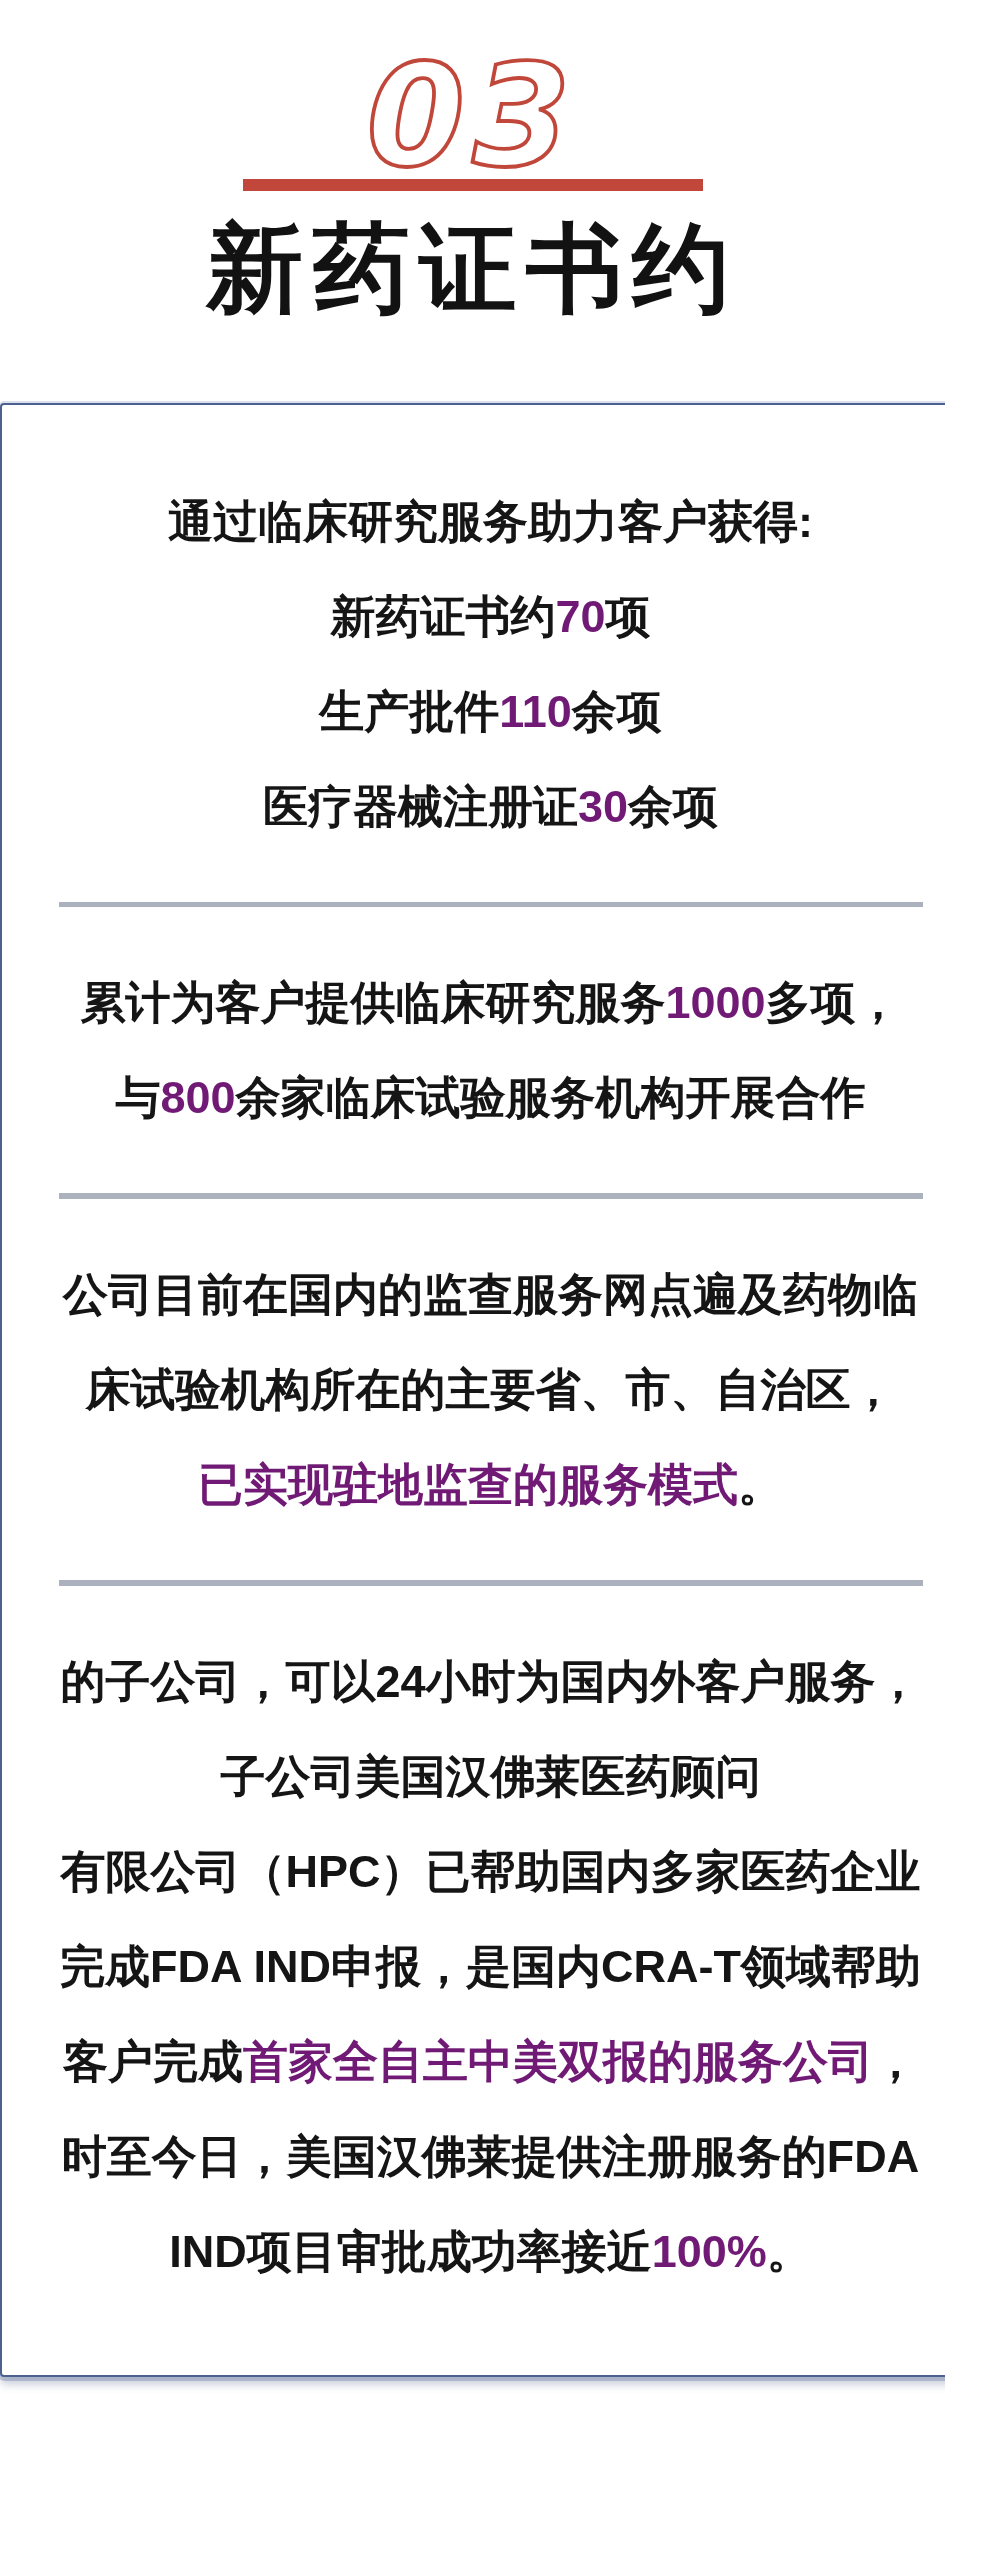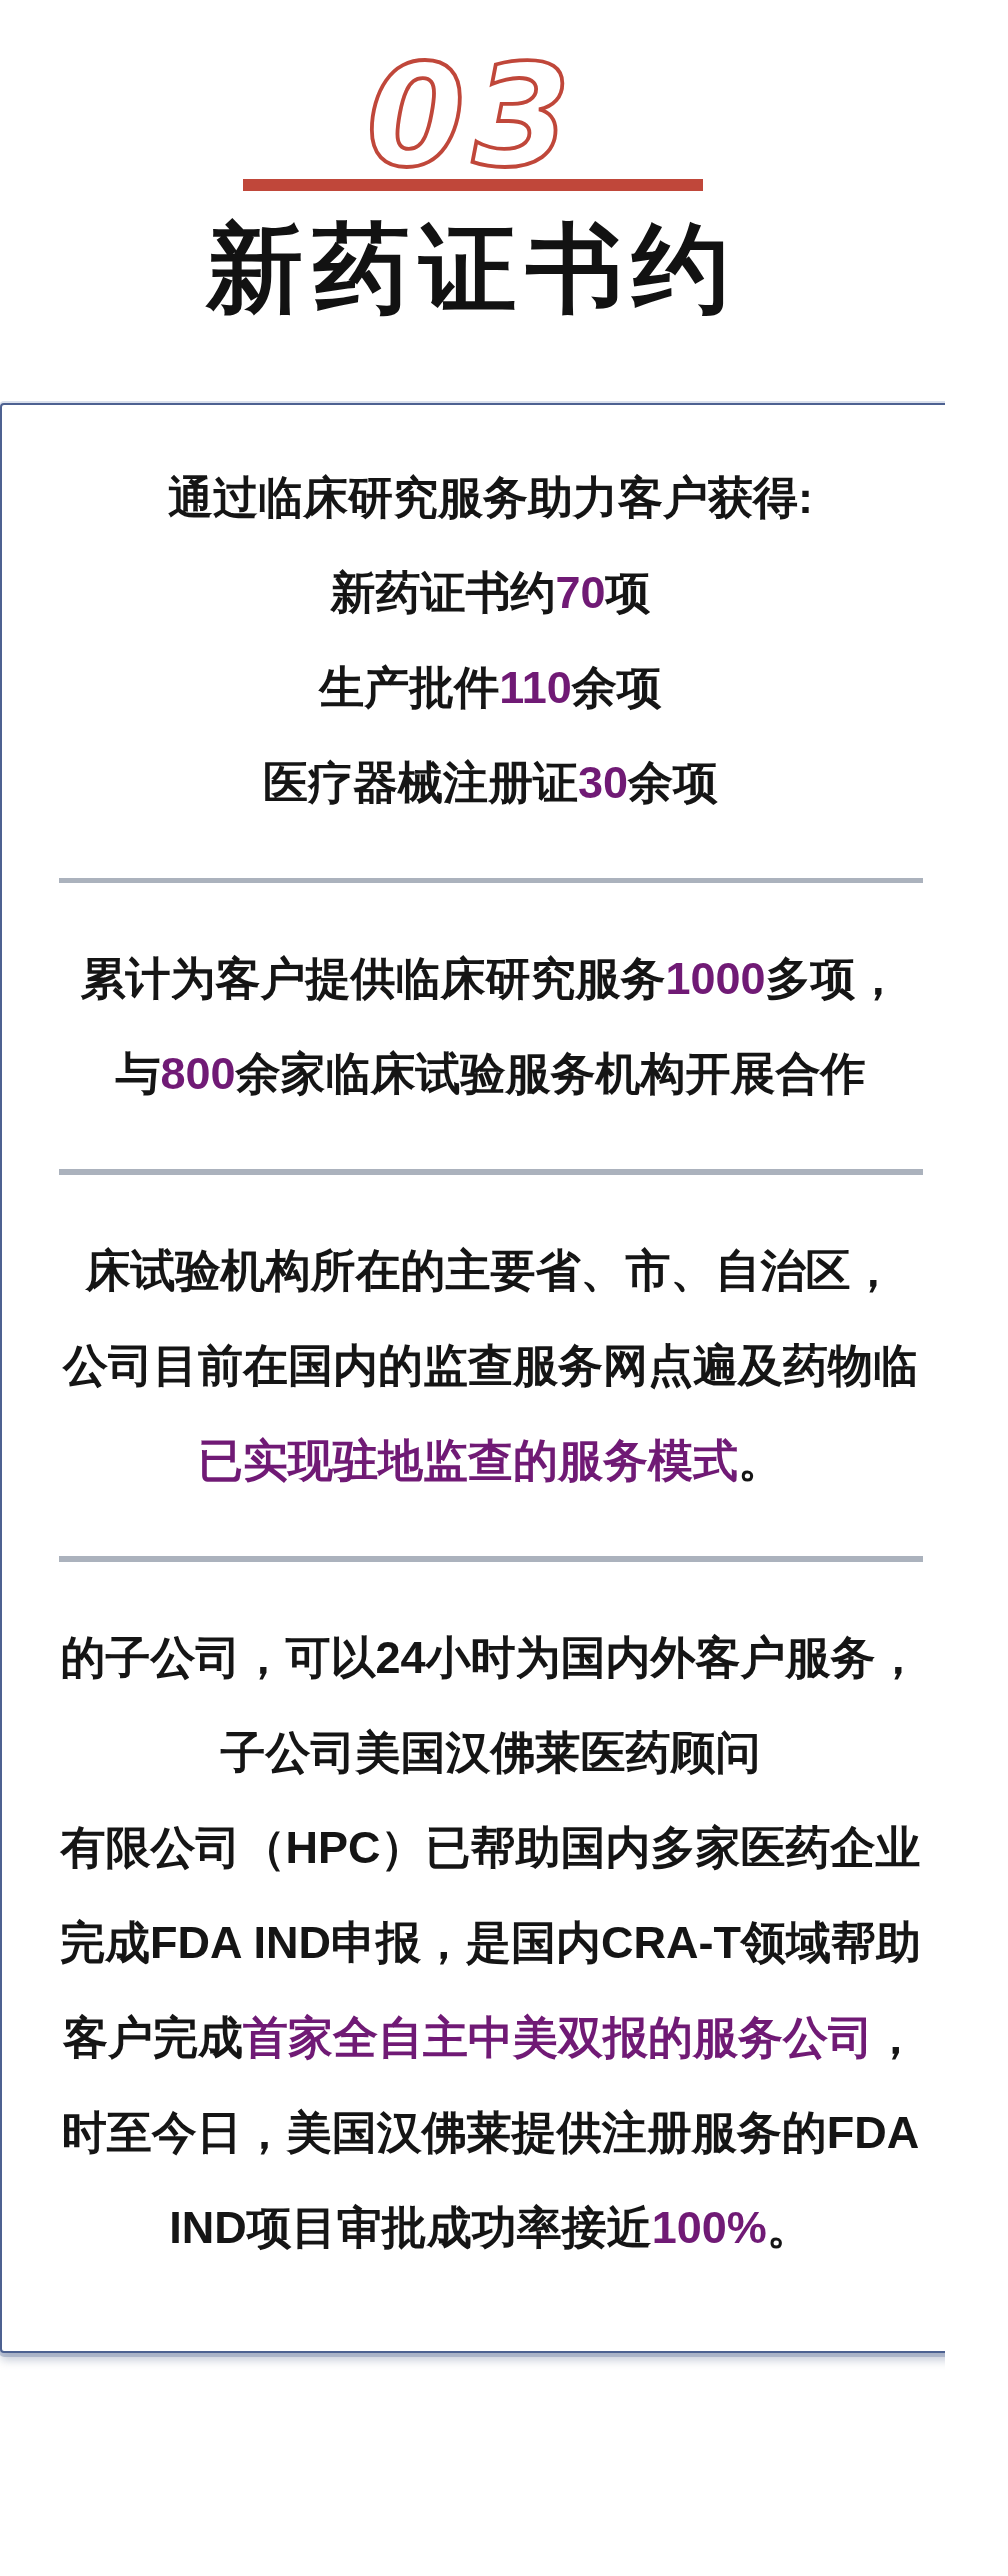"通过临床研究服务助力客户获得:" .card { padding: 45px 0 76px -> 69px 0 76px }
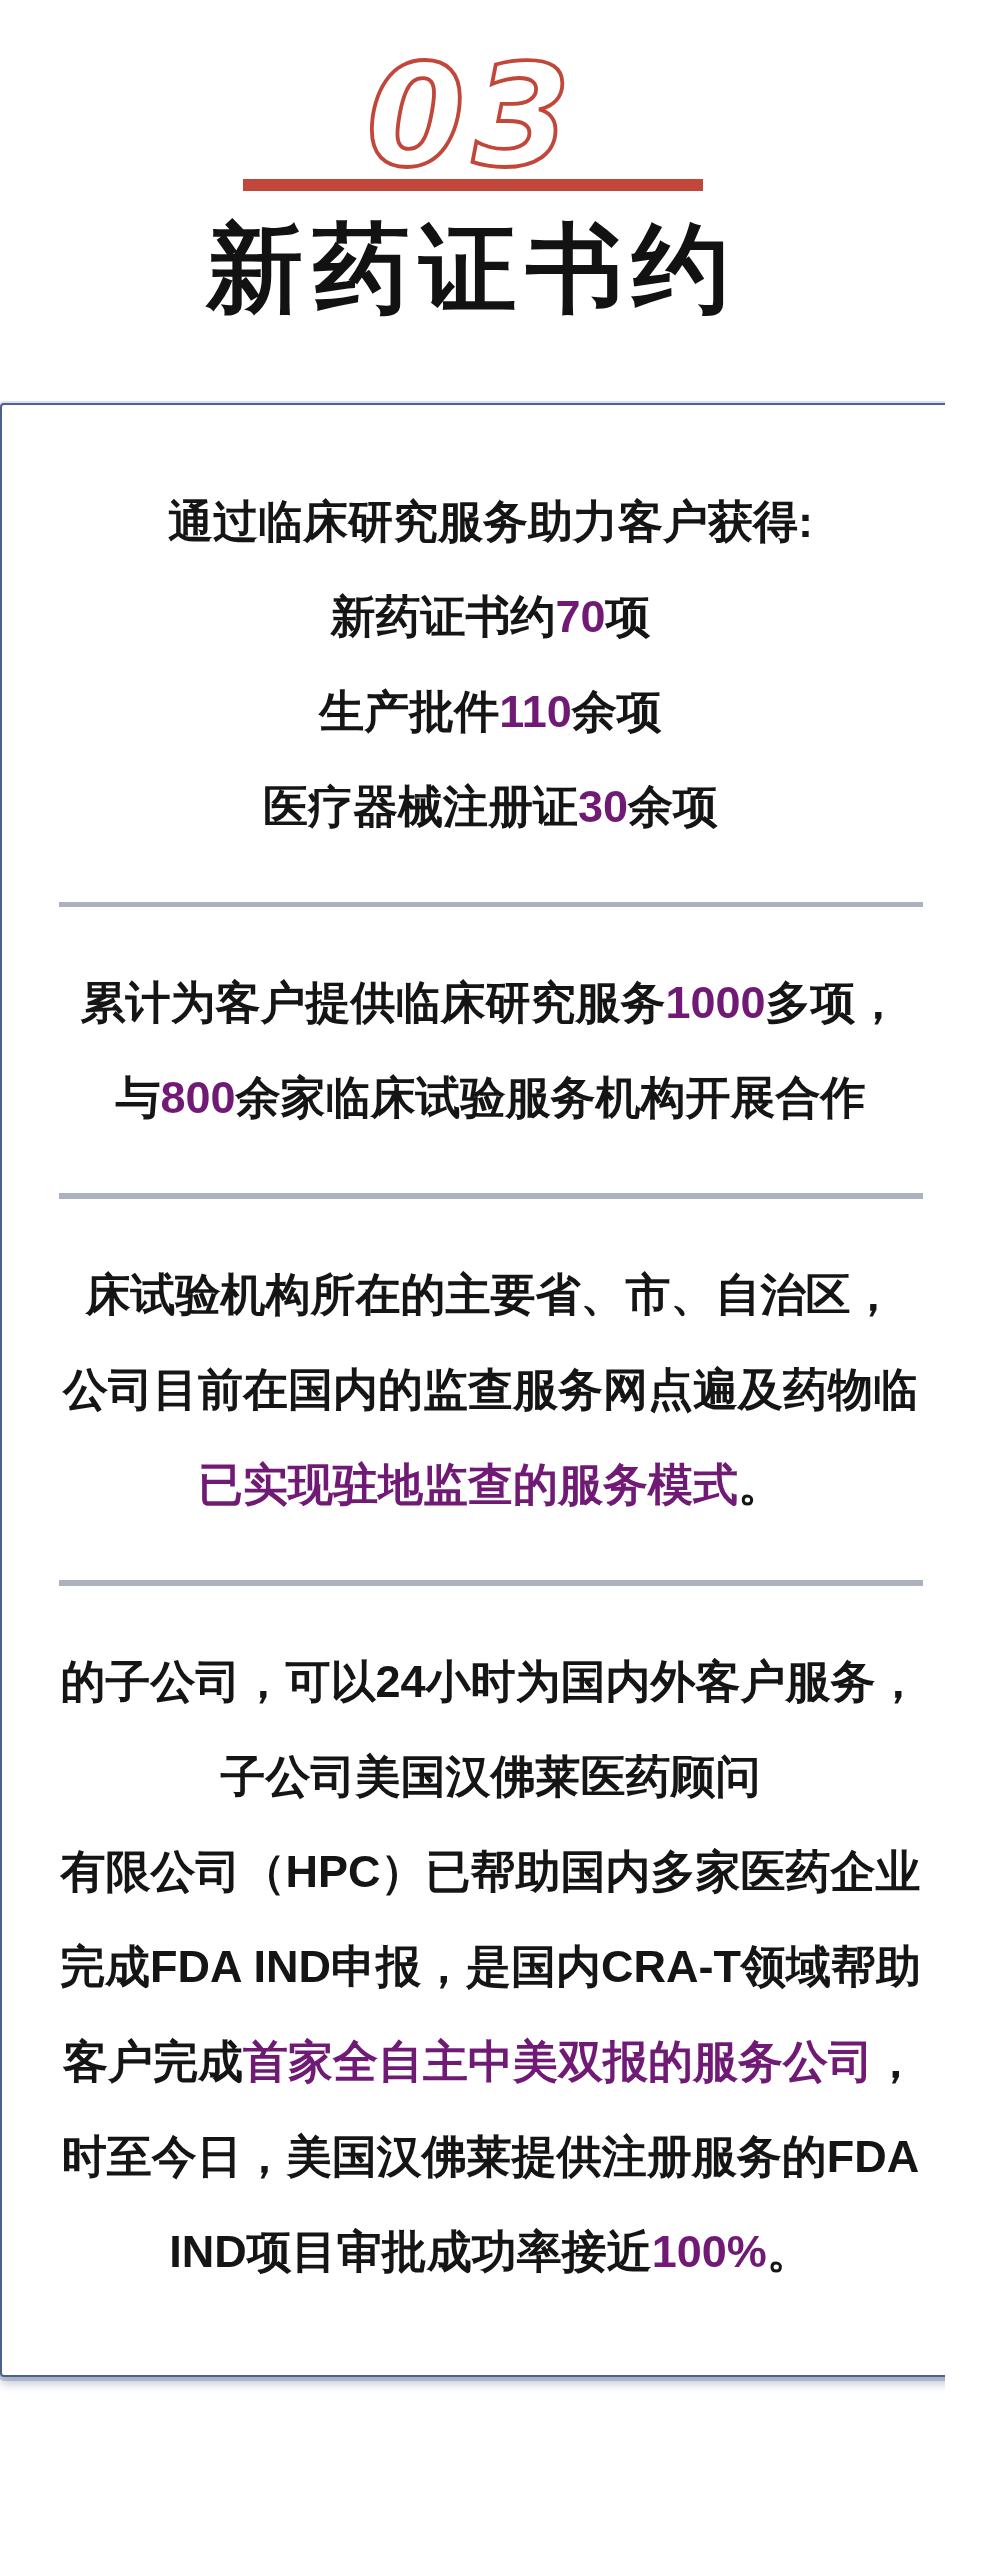"床试验机构所在的主要省、市、自治区，" div.line { order: before "公司目前在国内的监查服务网点遍及药物临" -> after "公司目前在国内的监查服务网点遍及药物临" }
